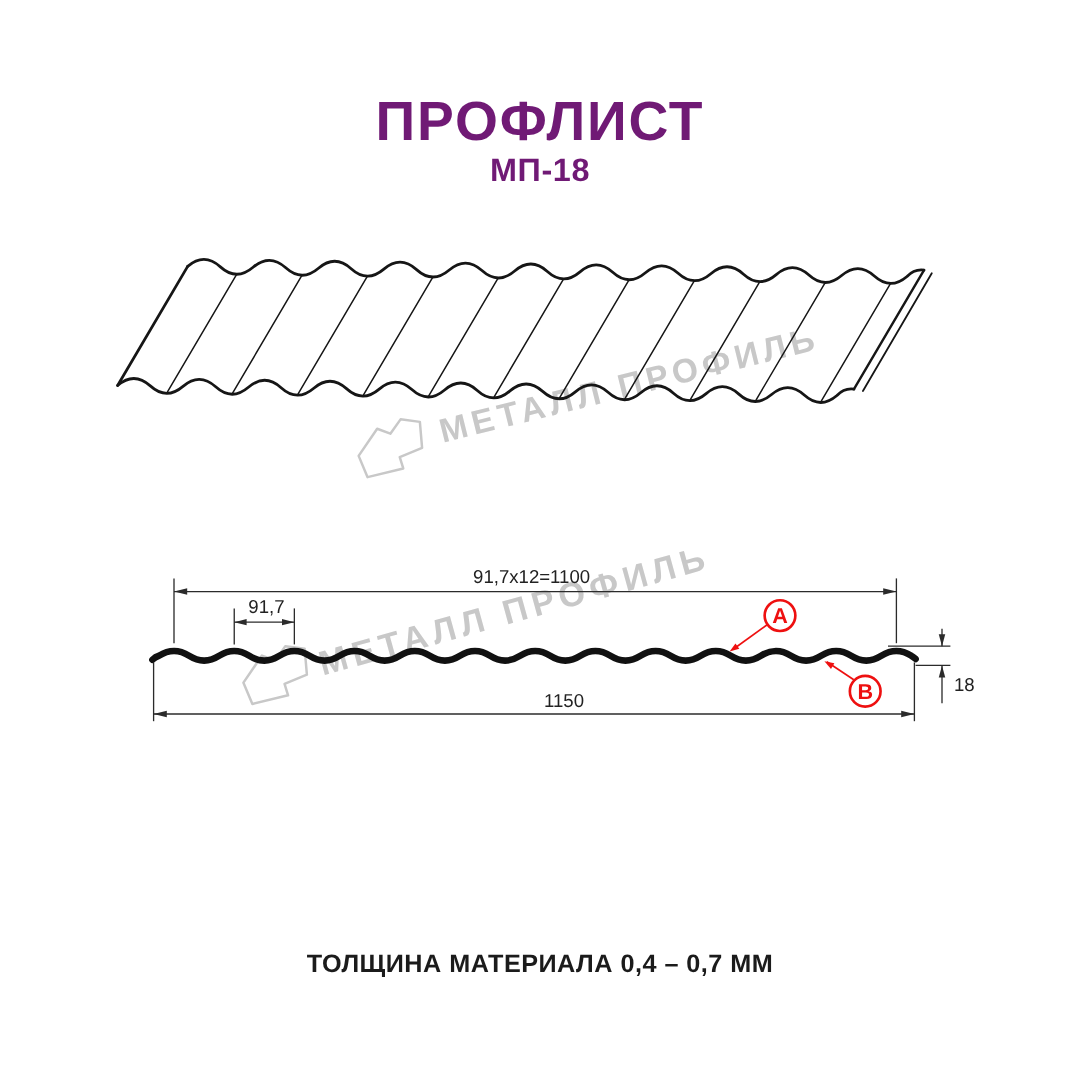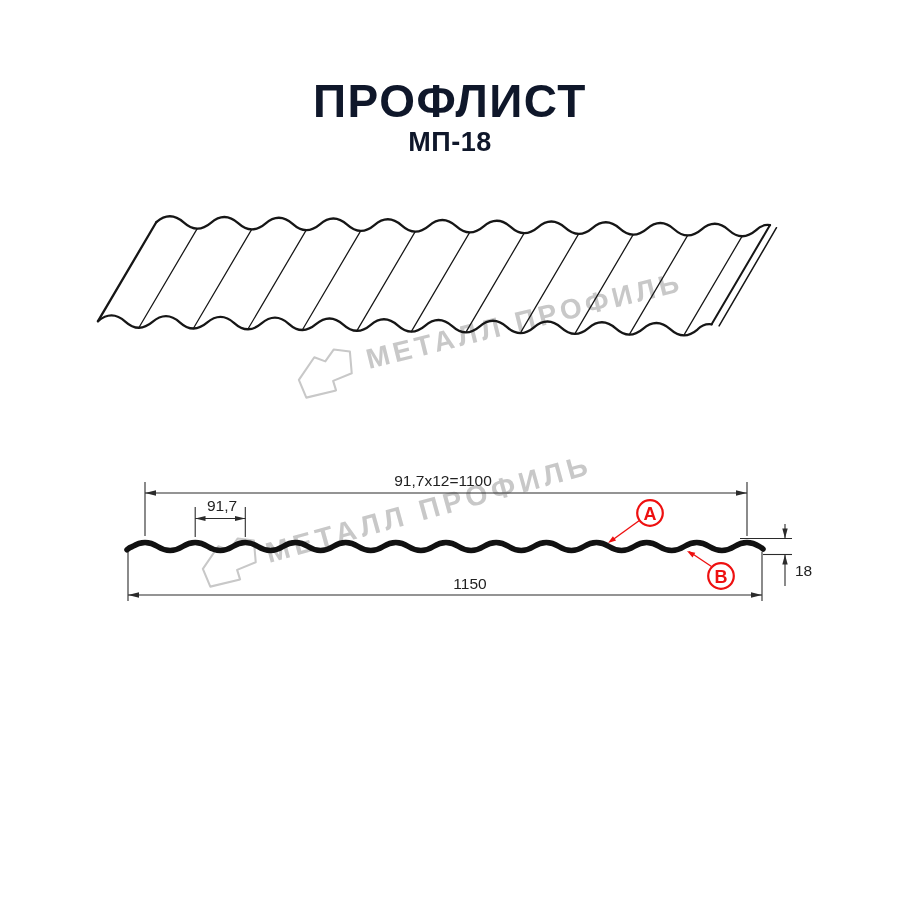"ПРОФЛИСТ" .center-text { color: #0f172a -> #701a75 }
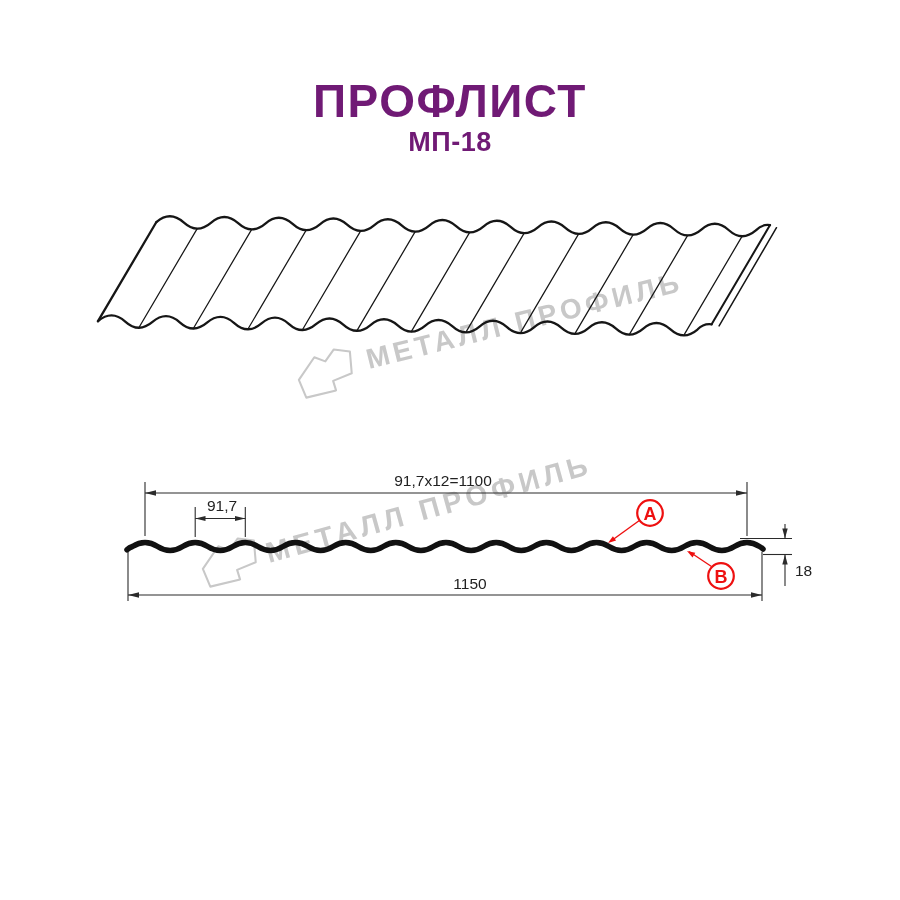"ТОЛЩИНА МАТЕРИАЛА 0,4 – 0,7" div.center-text { html: none -> <div>ТОЛЩИНА МАТЕРИАЛА 0,4 – 0,7 ММ</div> }
